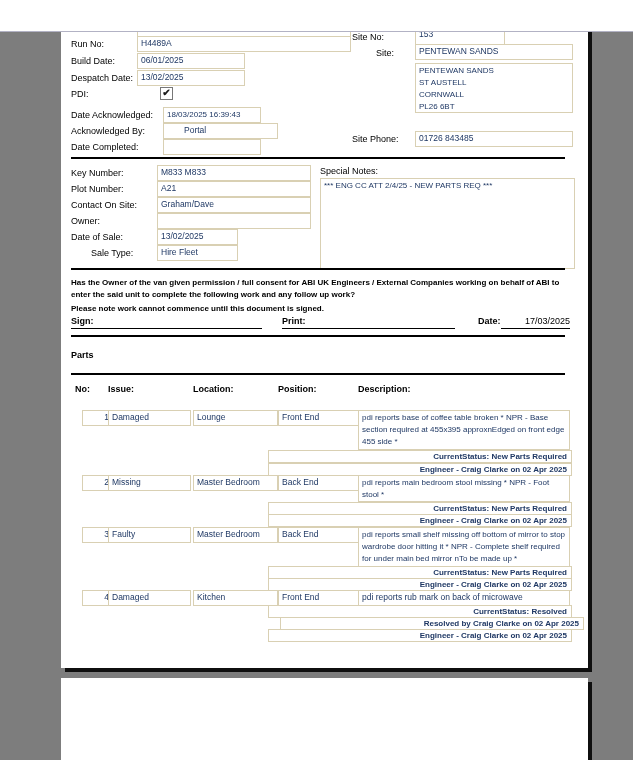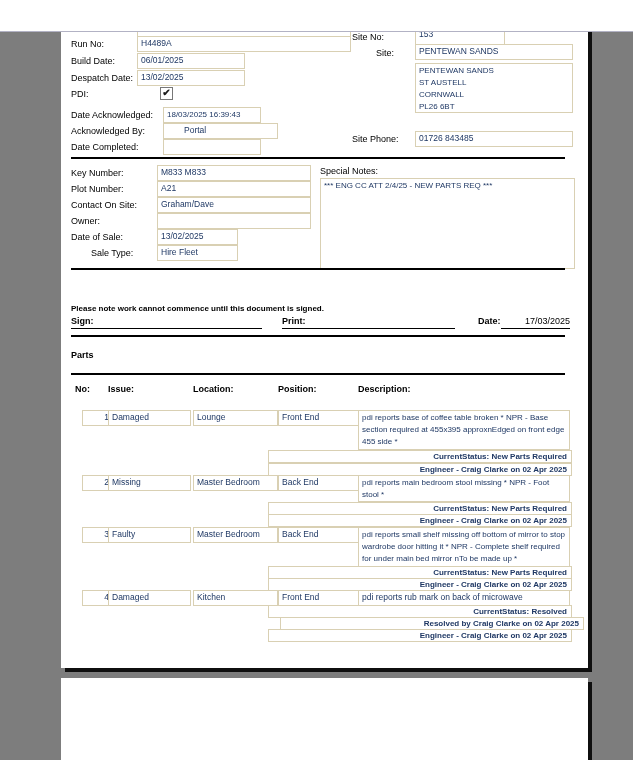"Has the Owner of the" div.para { html: none -> <div>Has the Owner of the van given permission / full consent for ABI UK Engineers / External Companies working on behalf of ABI to enter the said unit to complete the following work and any follow up work?</div> }
